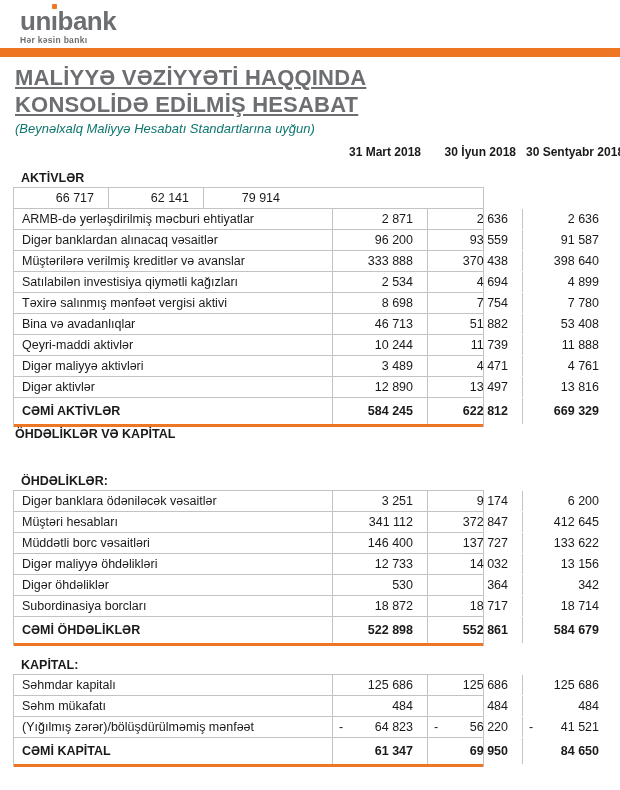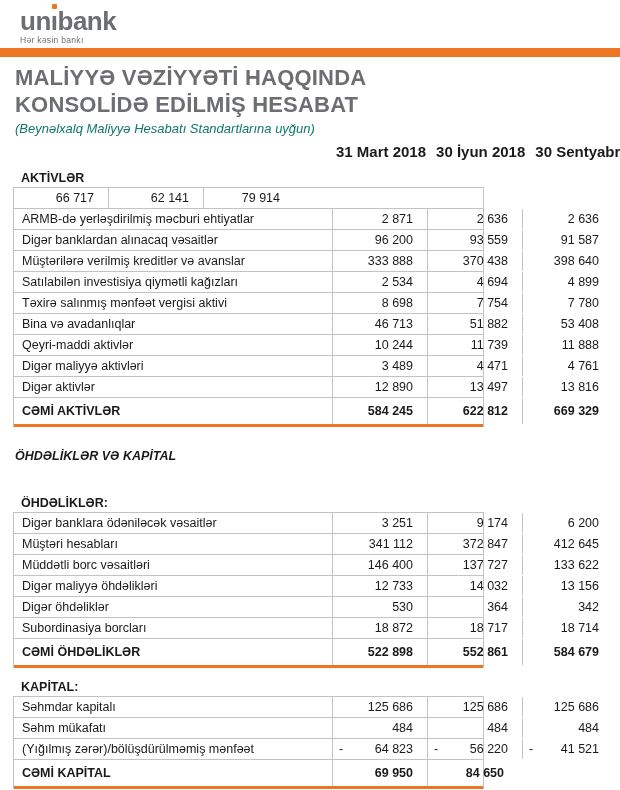"Hər kəsin bankı" .tagline { font-weight: none -> bold }
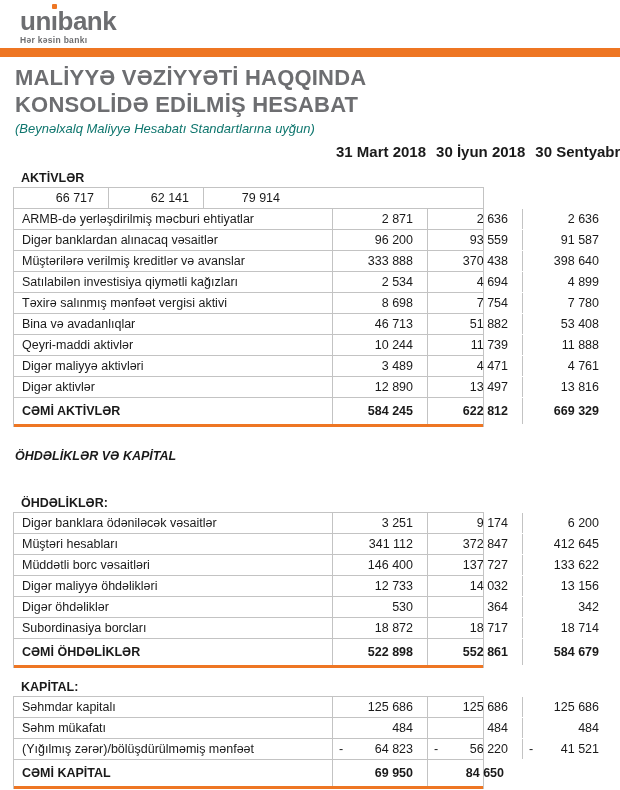"MALİYYƏ VƏZİYYƏTİ HAQQINDA" .title-line { text-decoration: none -> underline }
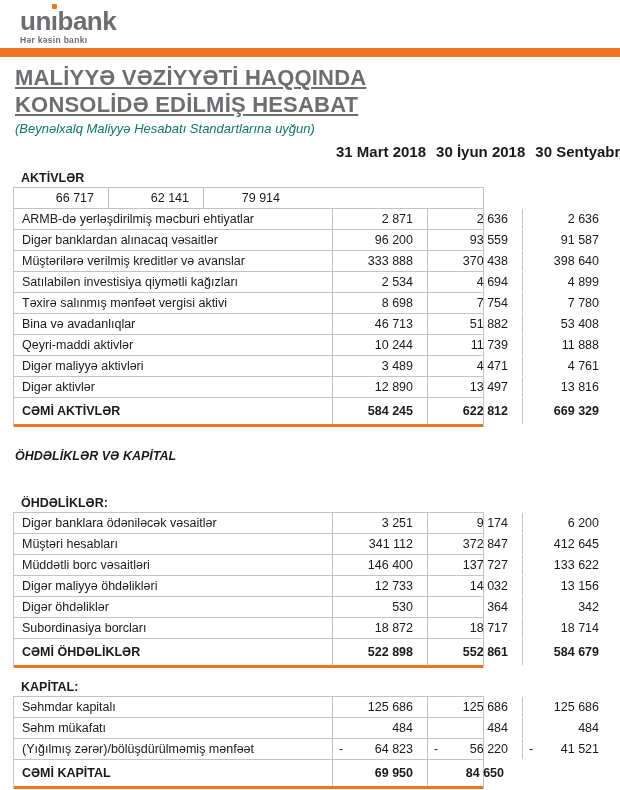"31 Mart 2018" .dates-row .c-val { font-size: 15px -> 12px }
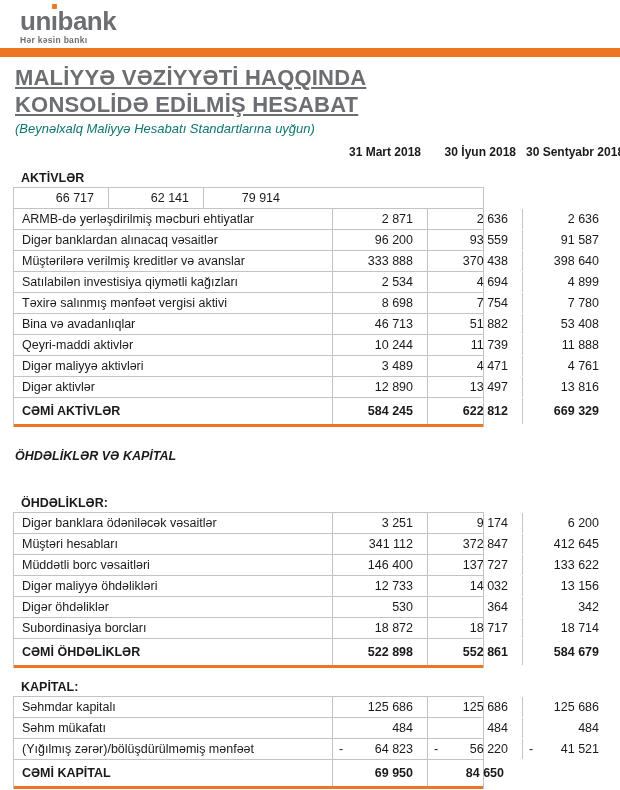"ÖHDƏLİKLƏR VƏ KAPİTAL" div.section-header { font-style: italic -> none; margin-top: 22px -> none }
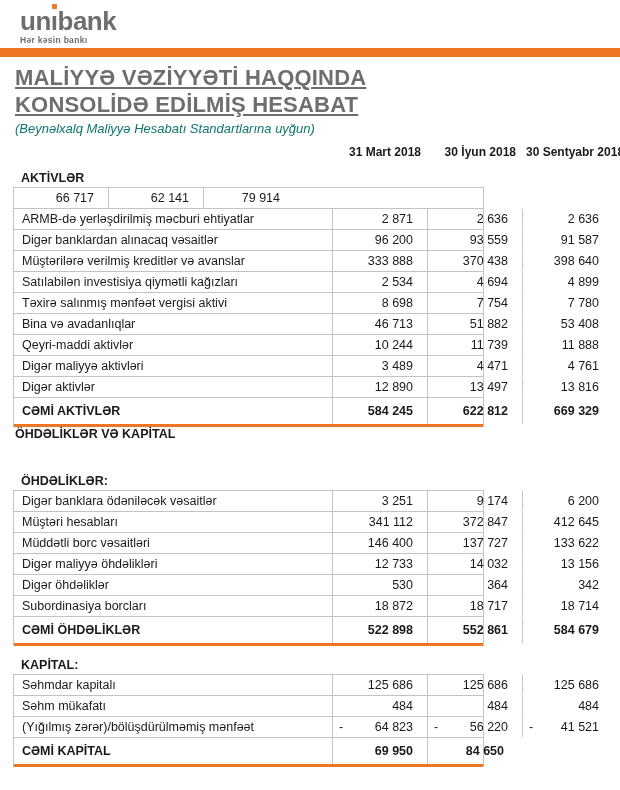"61 347" div.c-val { html: none -> <div>61 347</div> }
